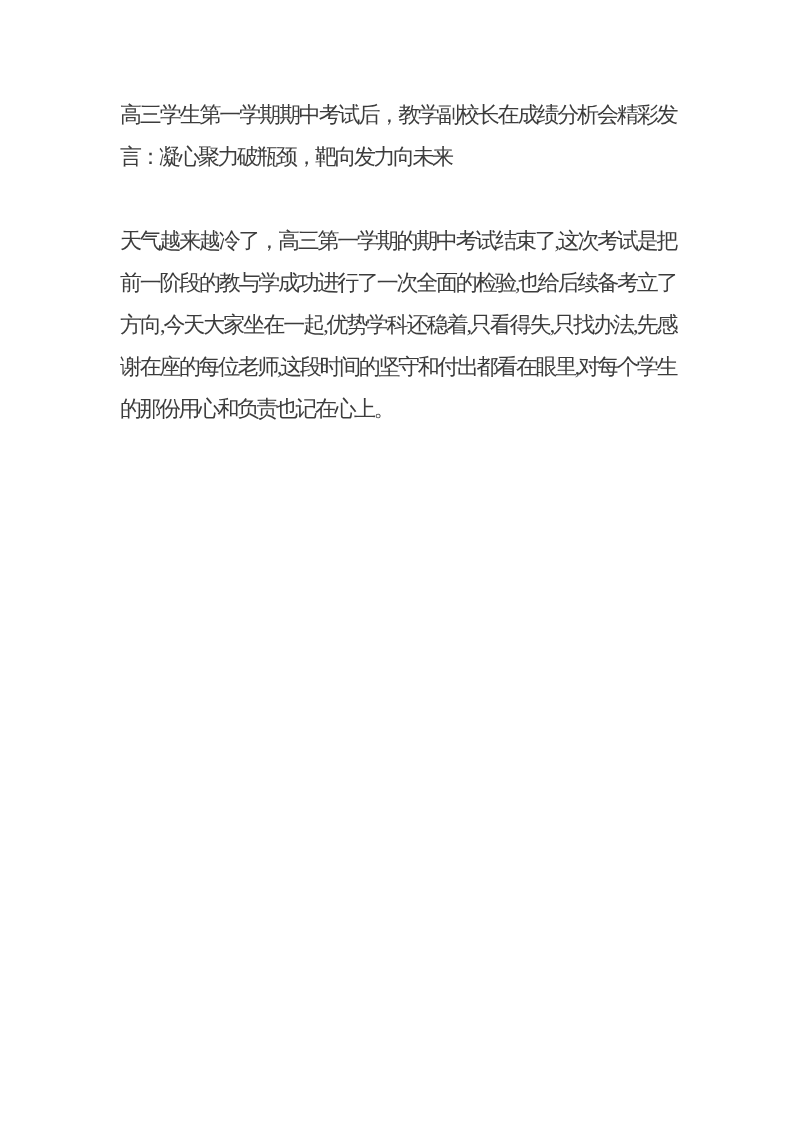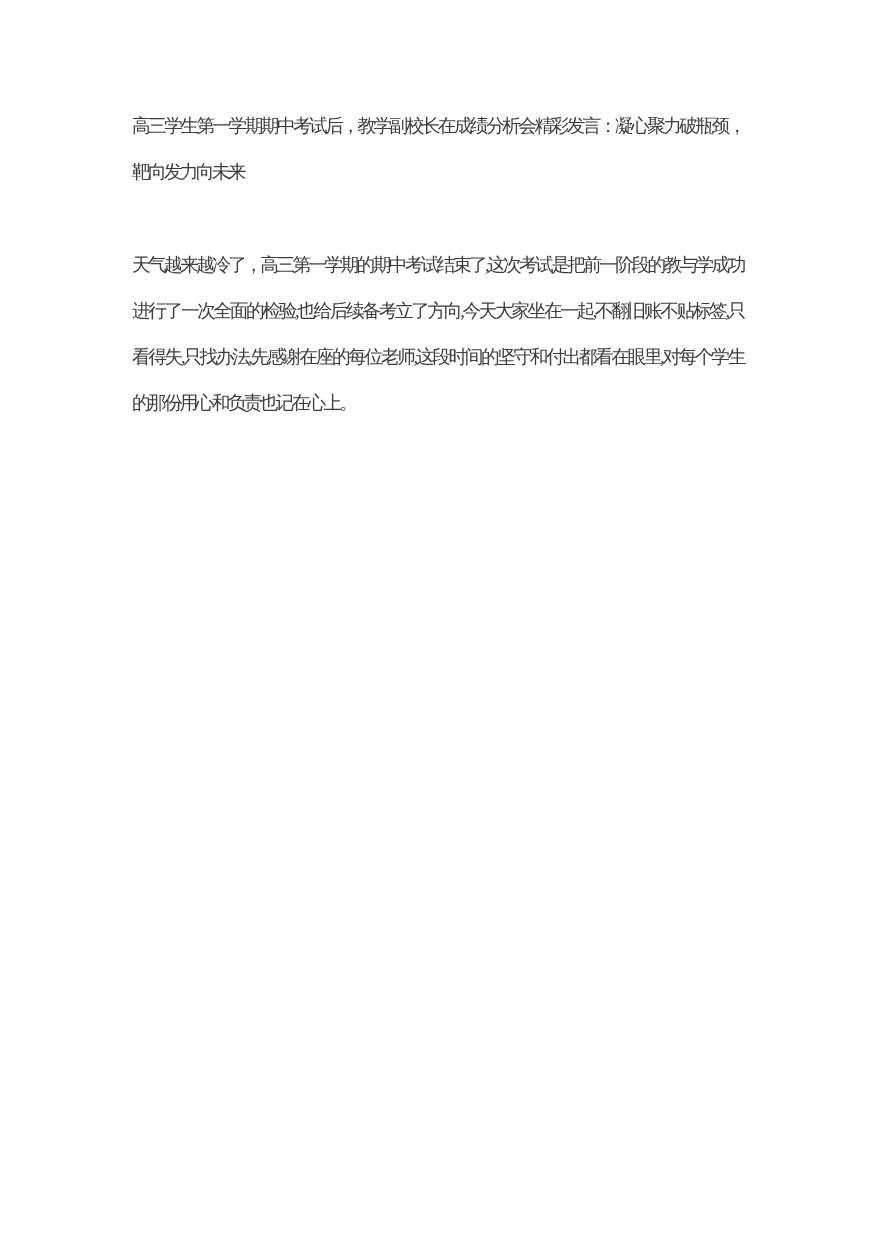"高三学生第一学期期中考试后，教学副校长在成绩分析会精彩发言：凝心聚力破瓶颈，靶向" .block { font-size: 17px -> 22px }
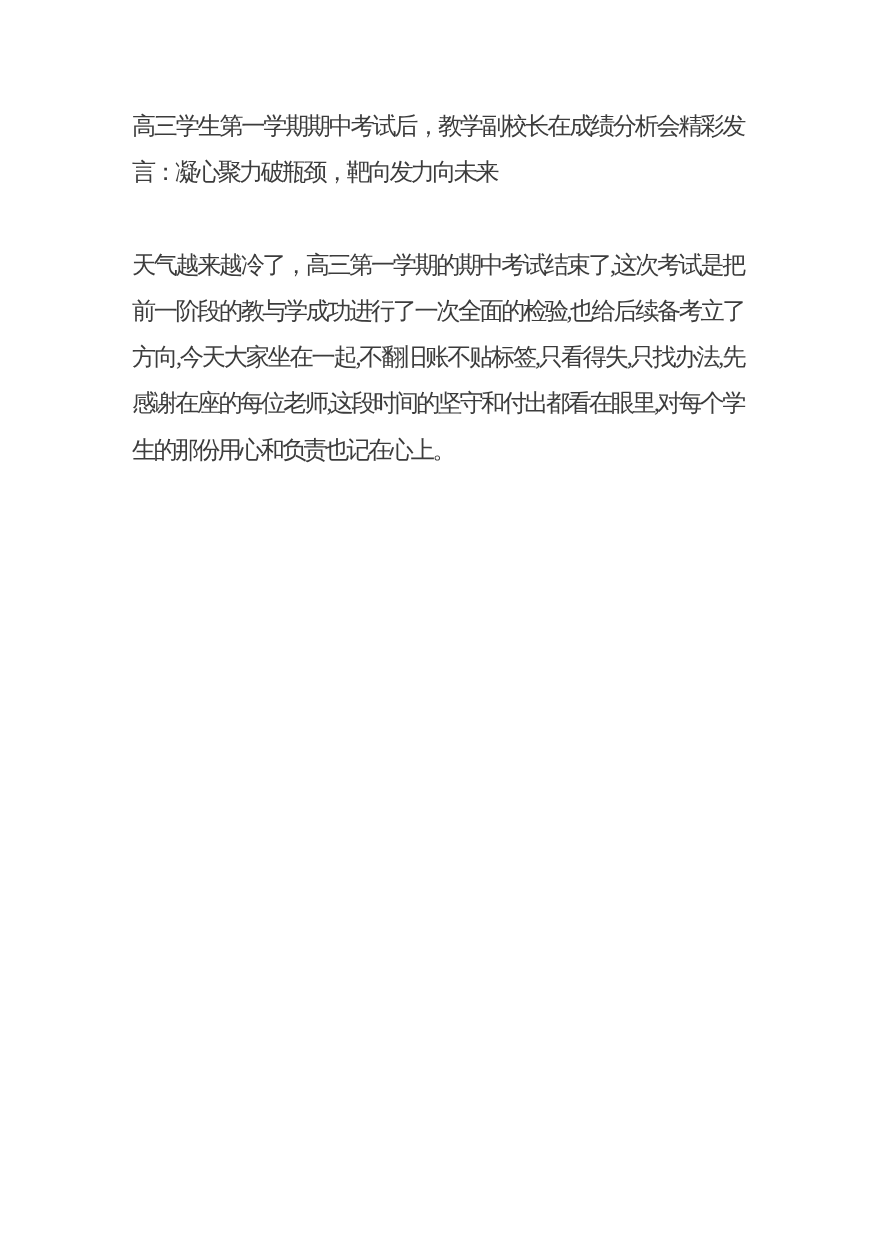"天气越来越冷了，高三第一学期的期中考试结束了,这次考试是把前一阶段的教与学成功进" p.block { text: ,不翻旧账不贴标签 -> ,优势学科还稳着 }
